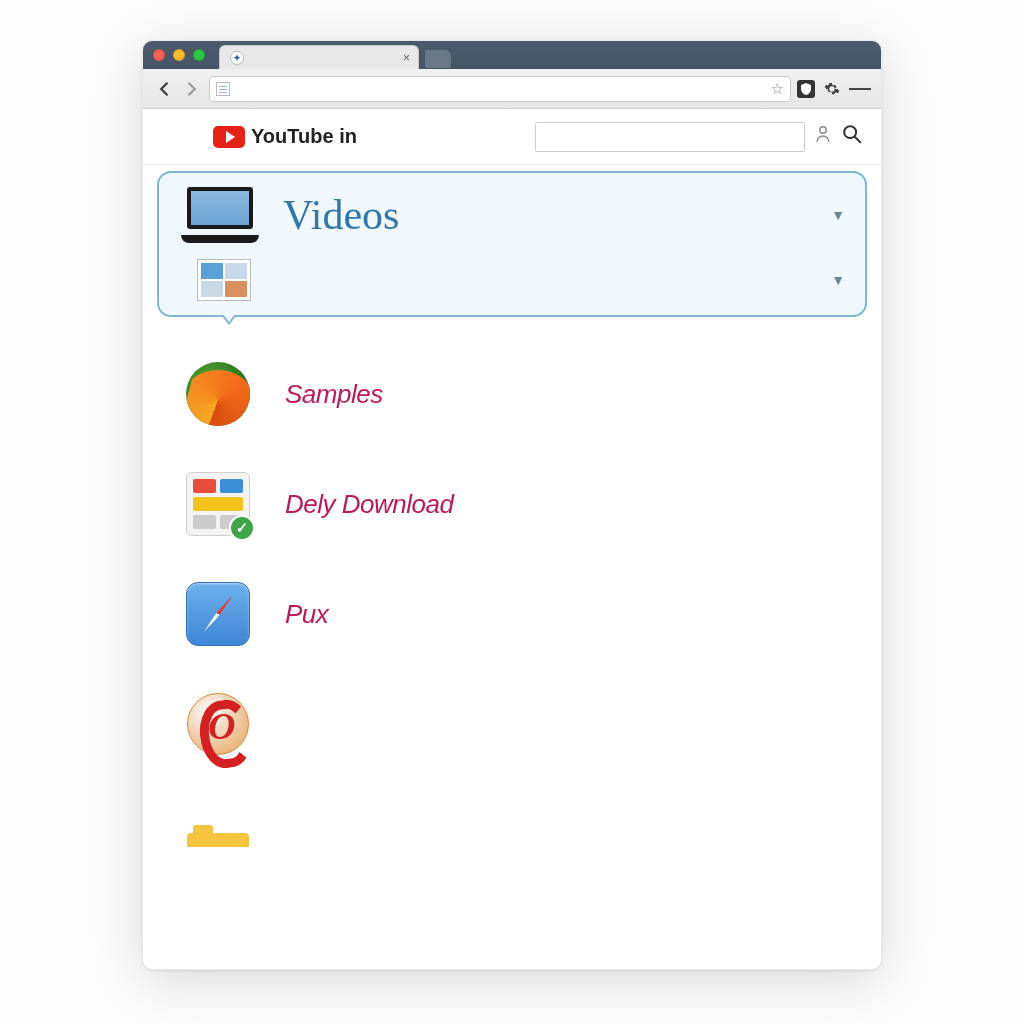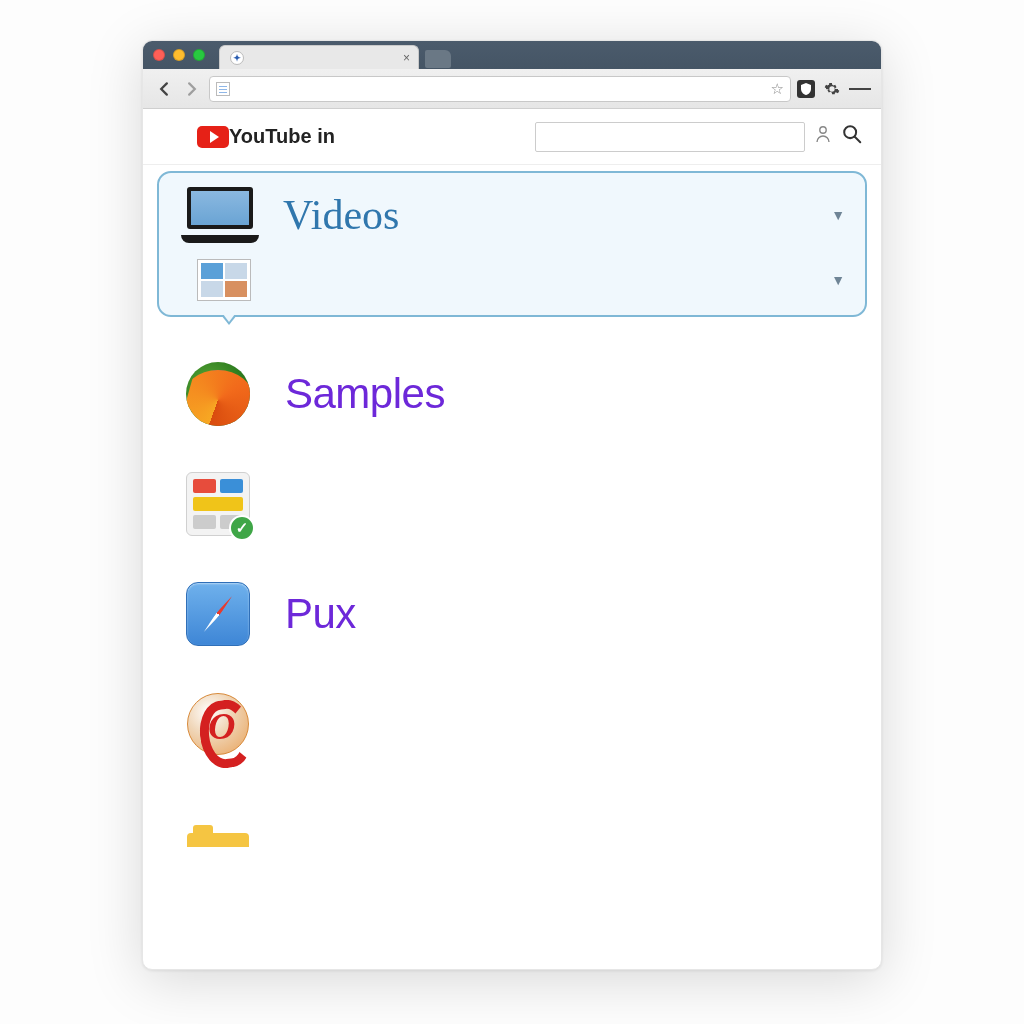"YouTube in" .yt-logo { gap: 0 -> 6px; margin-left: none -> 16px }
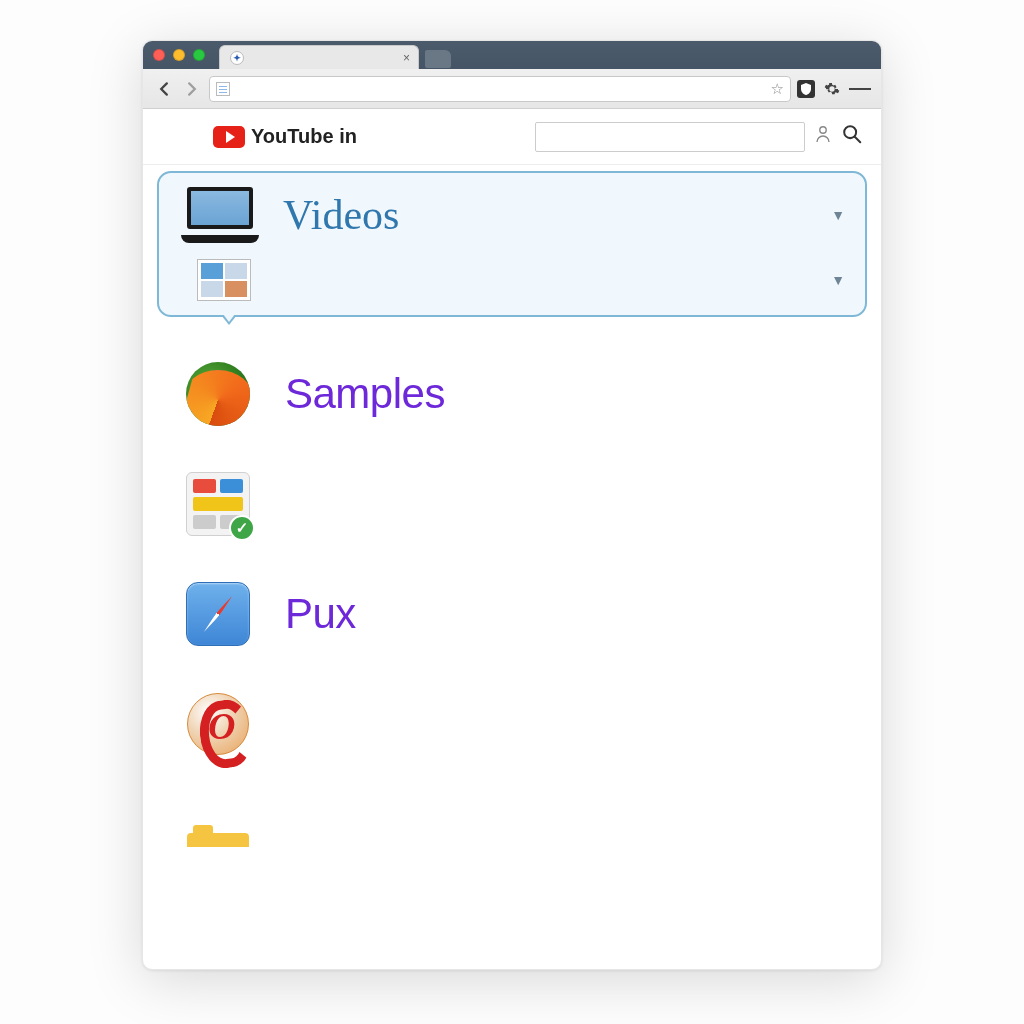"Samples" .item .label { color: #6d28d9 -> #be185d; font-size: 42px -> 26px; font-style: none -> italic }
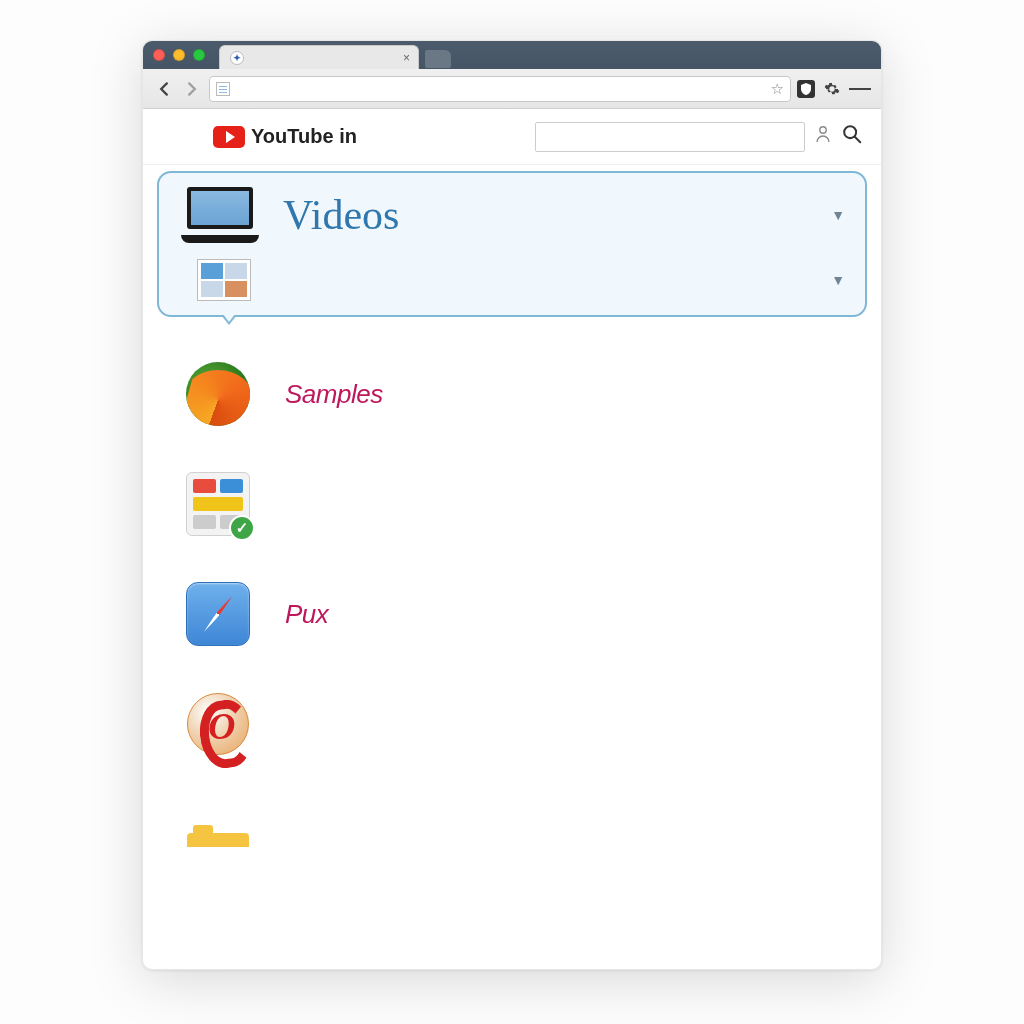"Dely Download" span.label { html: none -> <span>Dely Download</span> }
